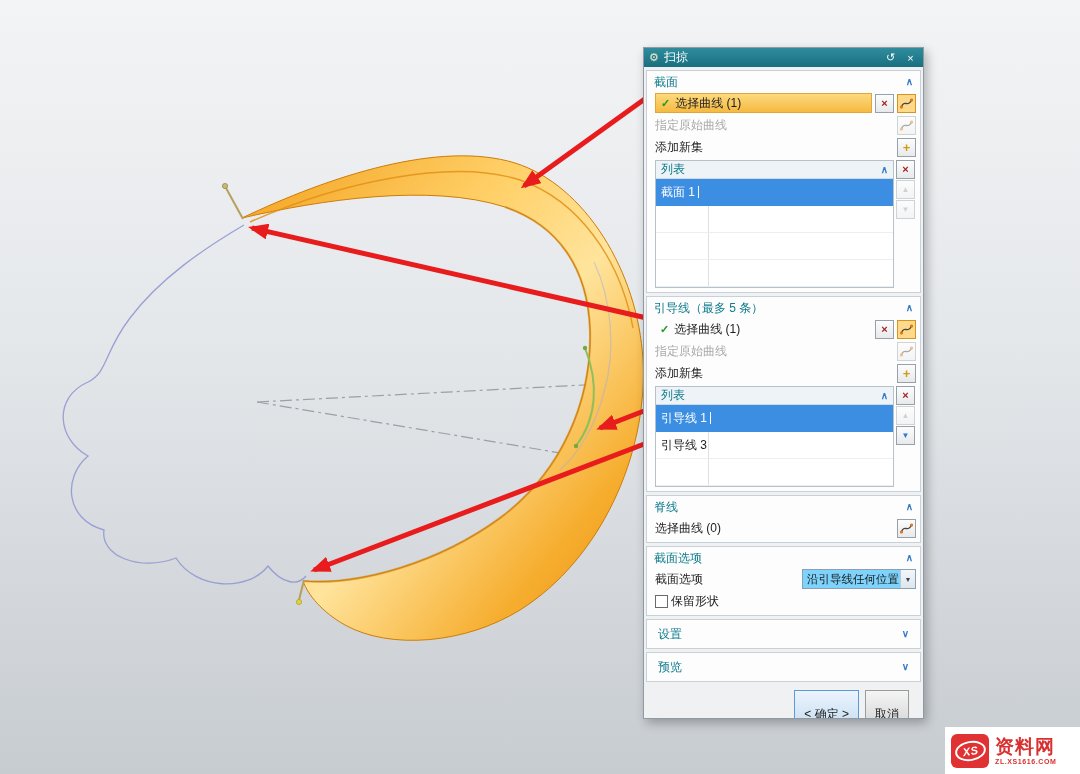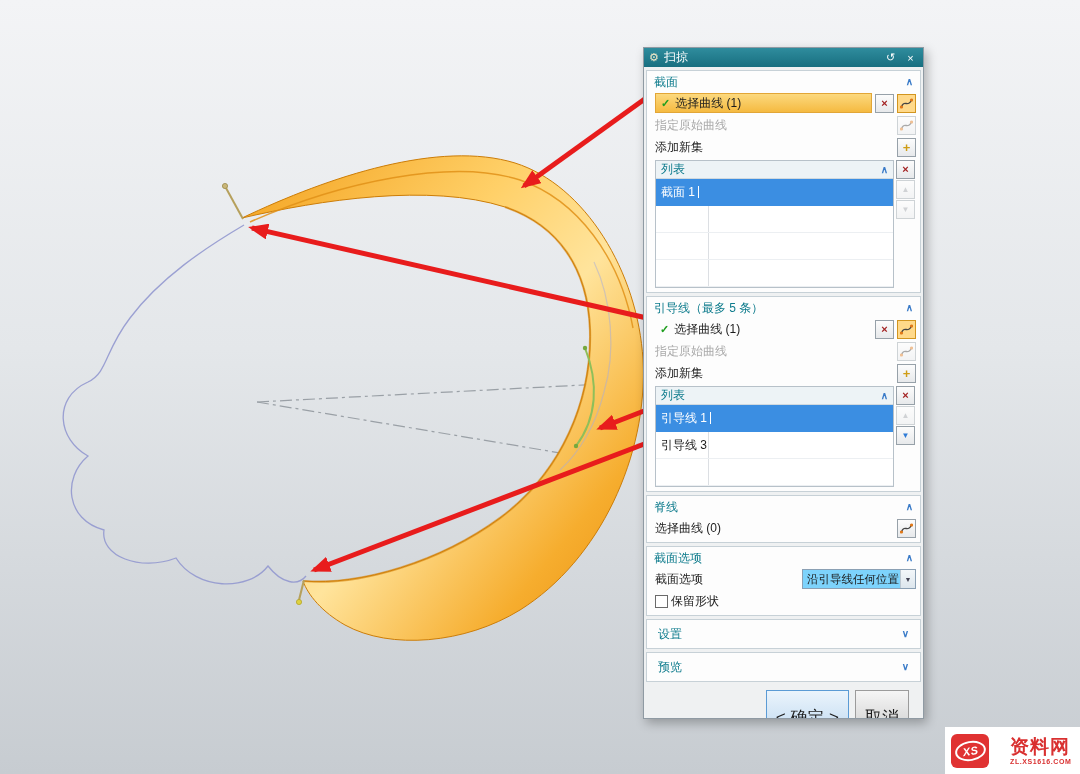"< 确定 >" .btn { font-size: 17px -> 12px }
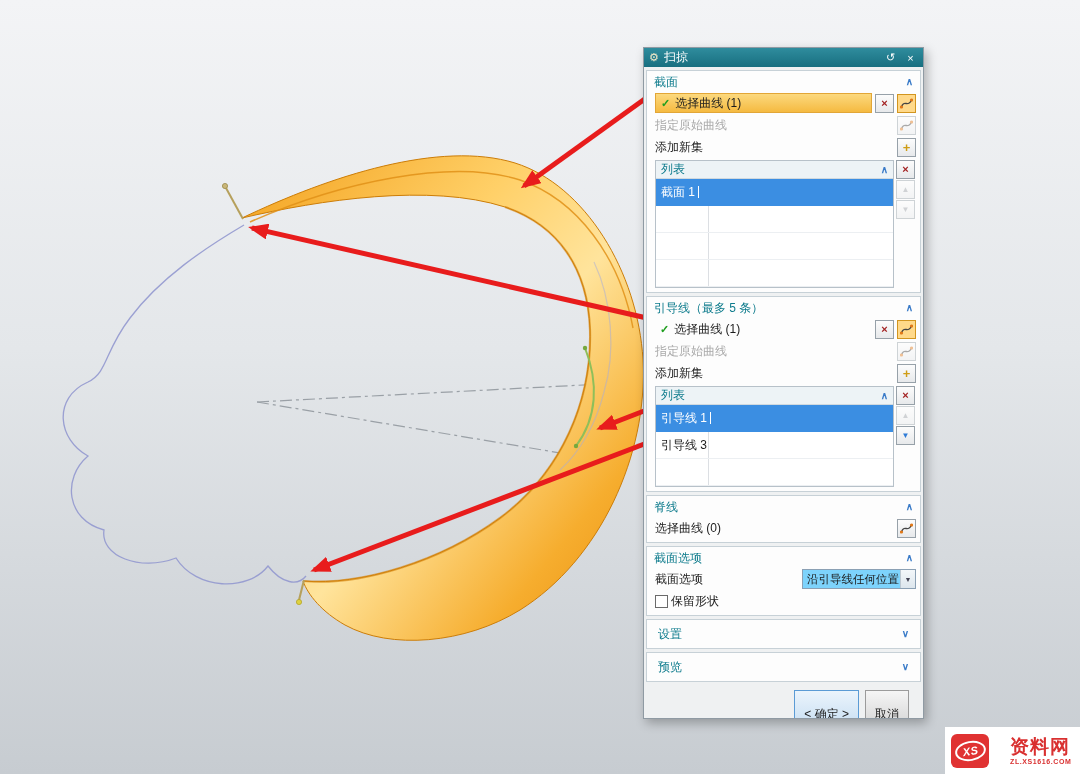"资料网" .wm-right { margin-left: 15px -> none }
